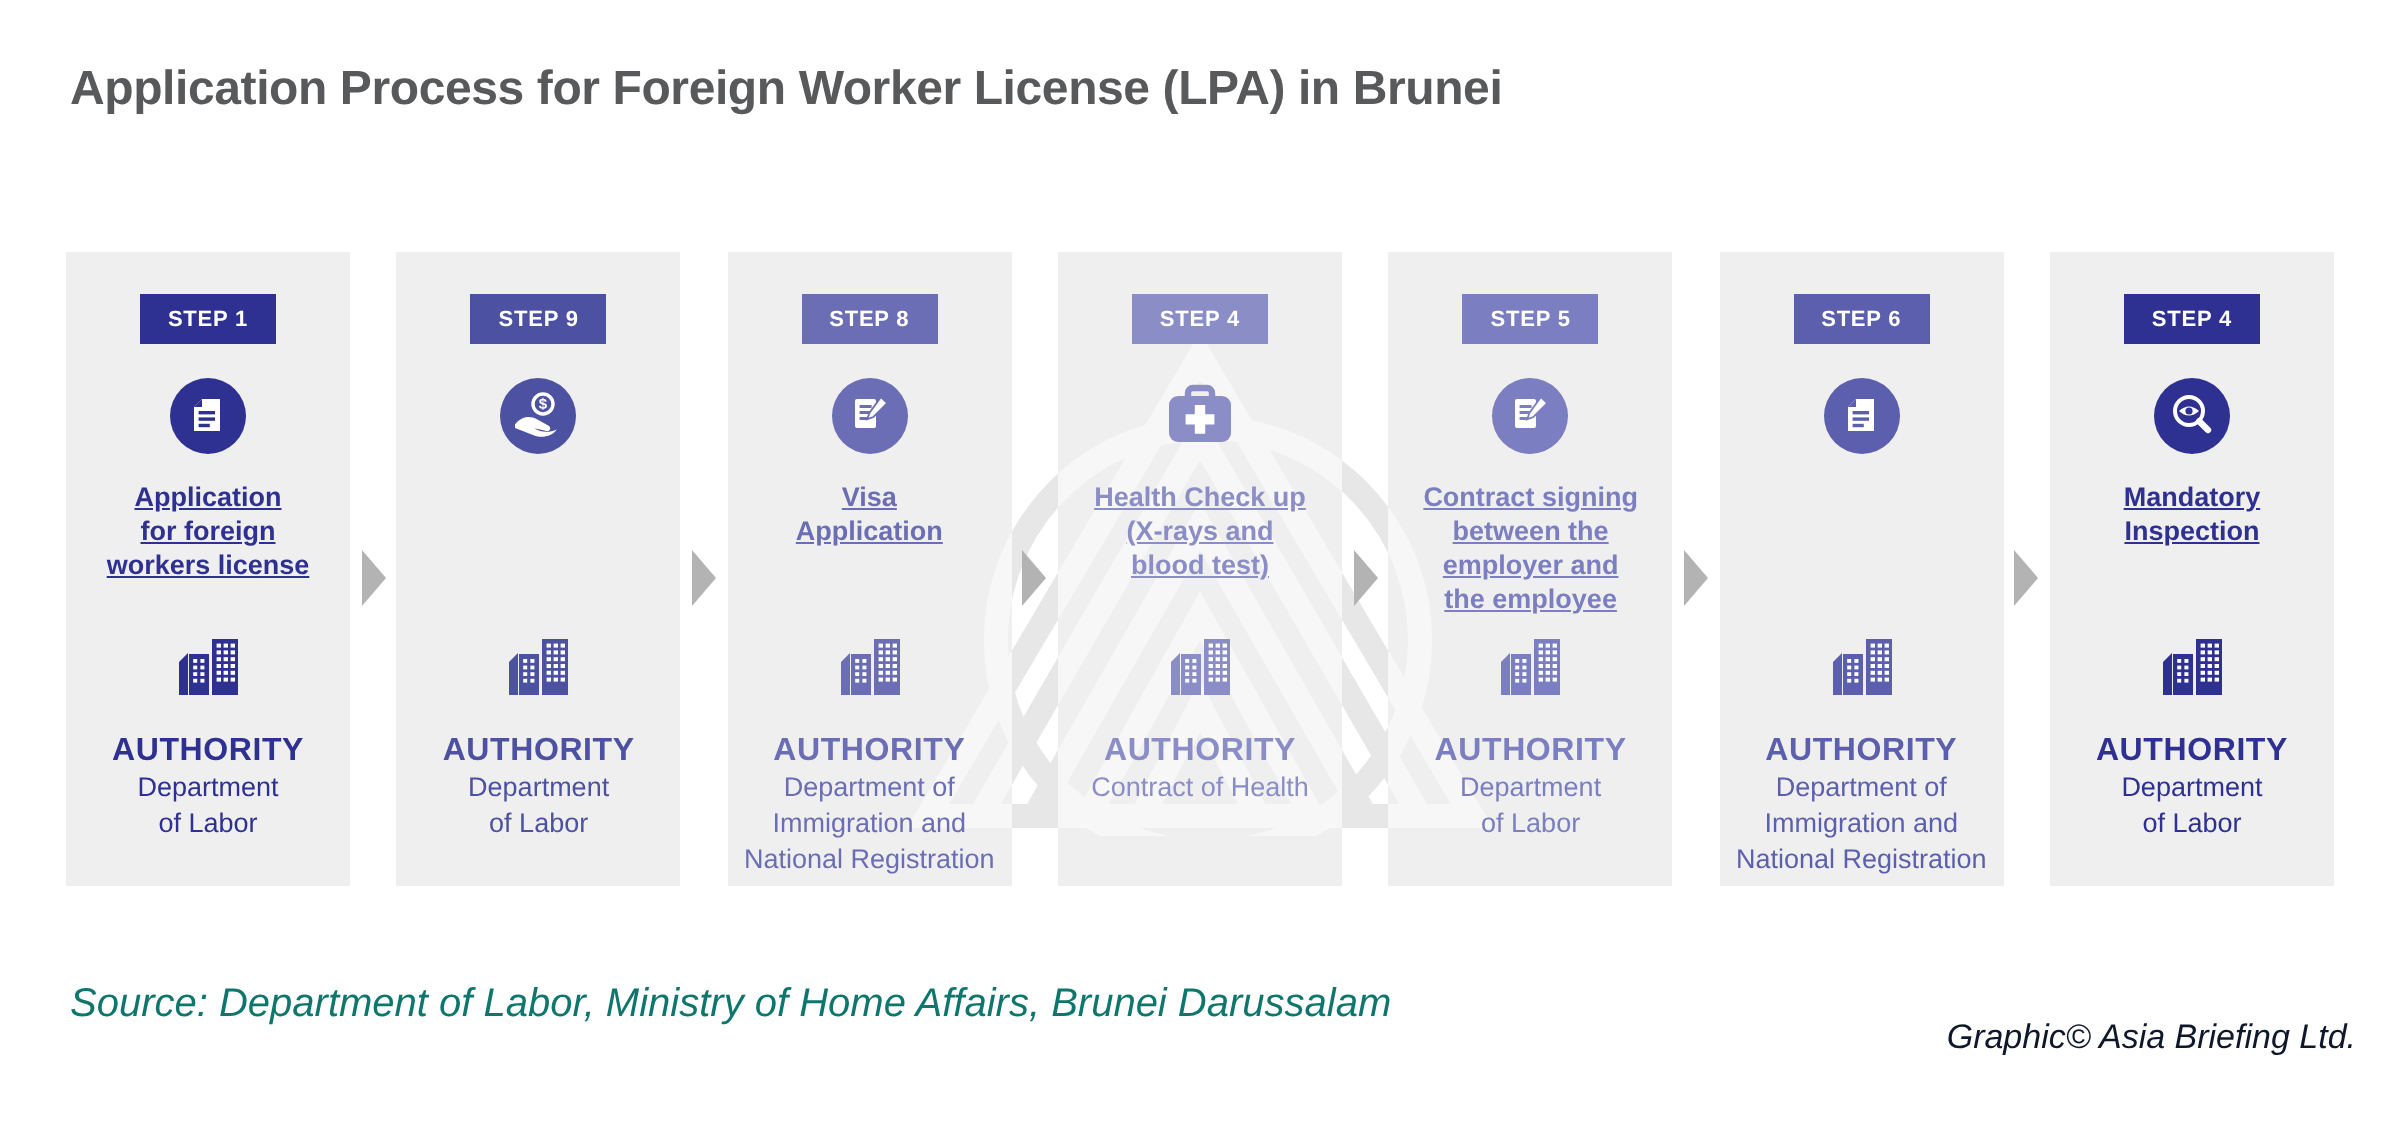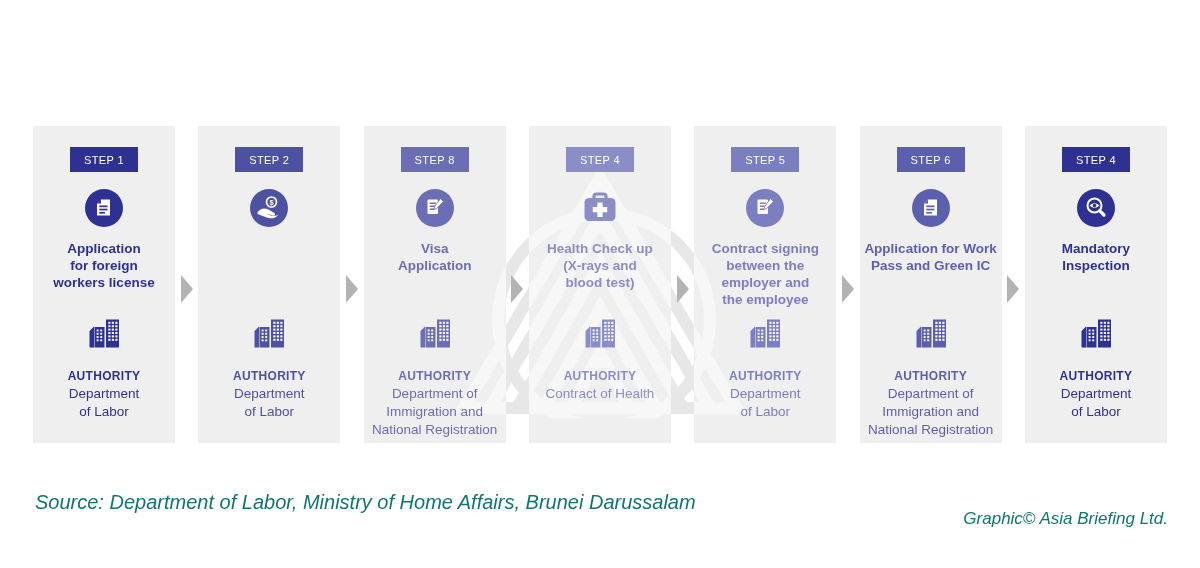"Application Process for Foreign Worker" h1.page-title { html: none -> <h1>Application Process for Foreign Worker License (LPA) in Brunei</h1> }
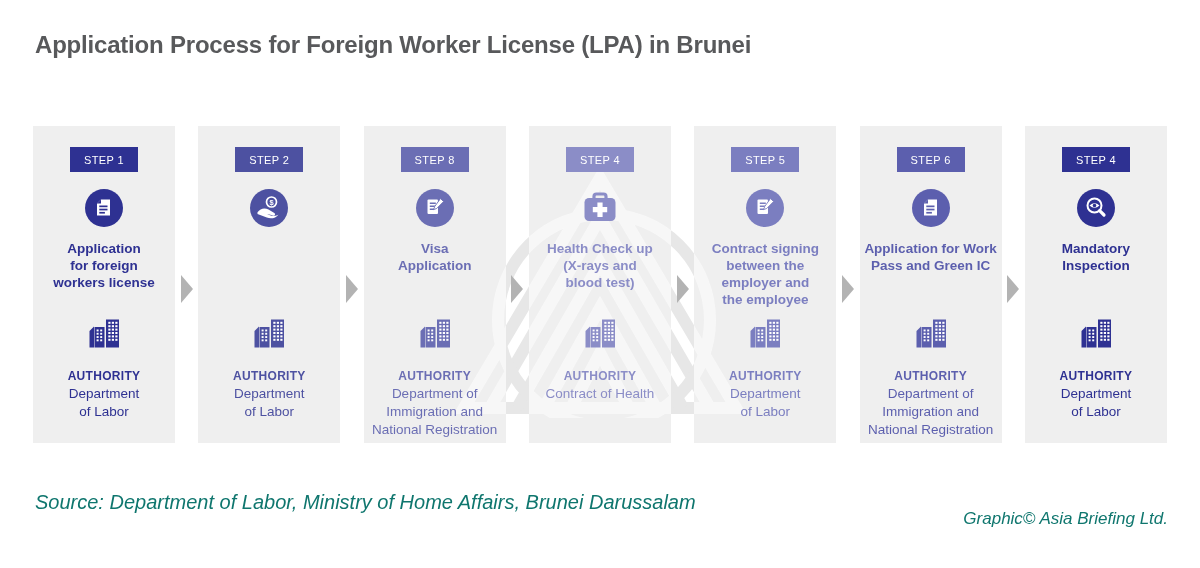"STEP 1" .badge { font-weight: 400 -> 700 }
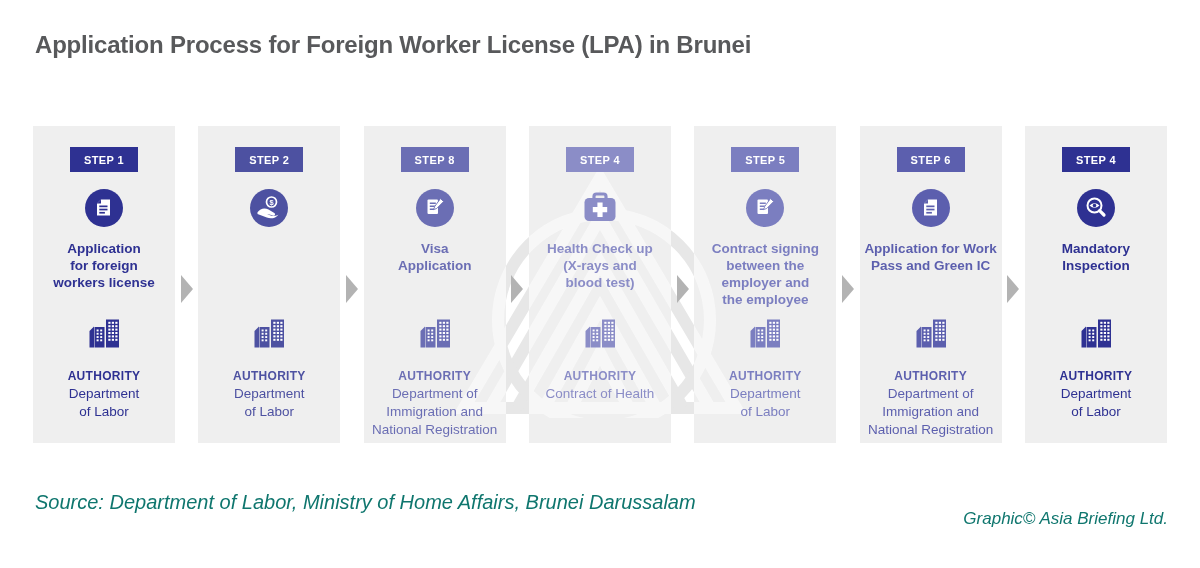"STEP 2" div.badge { text: 2 -> 9 }
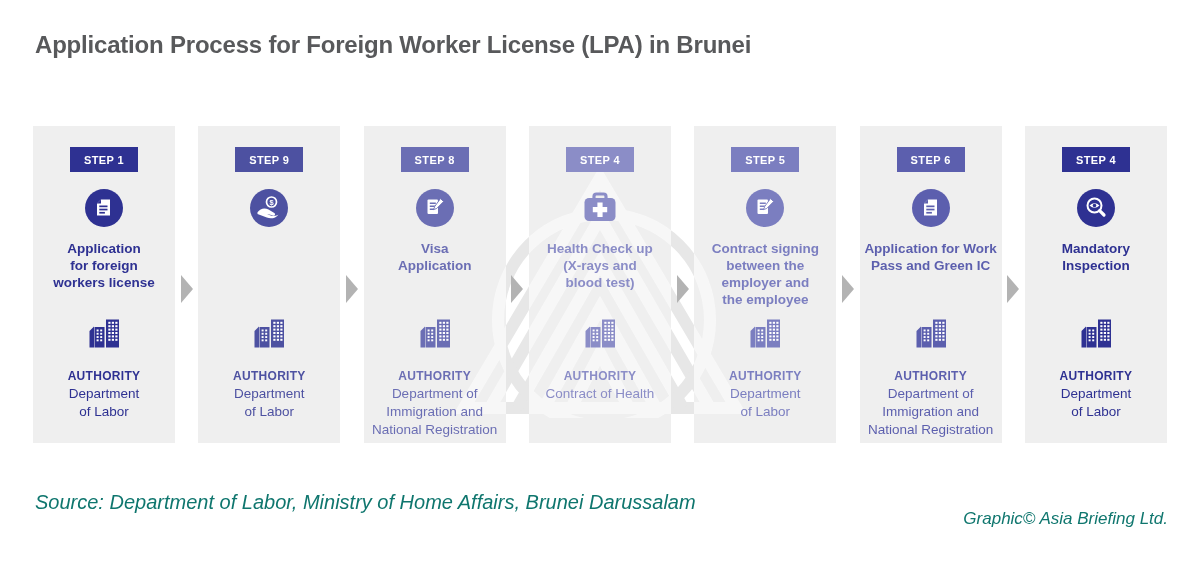"Application" .step-title { text-decoration: none -> underline }
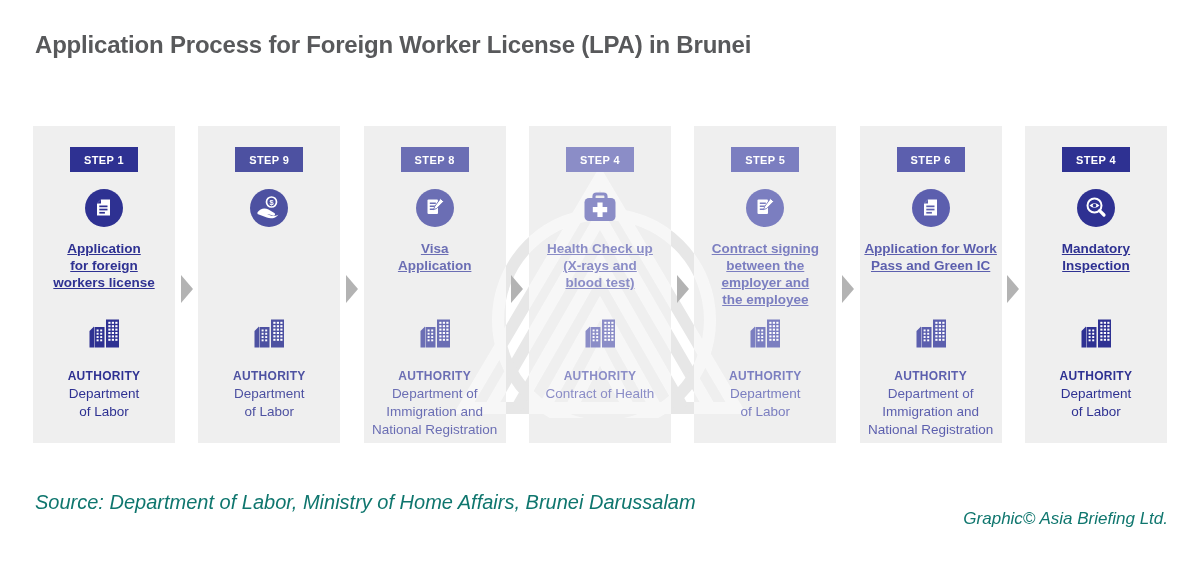"Application for Work" div.step-title { html: <div>Application for Work Pass and Green IC</div> -> none }
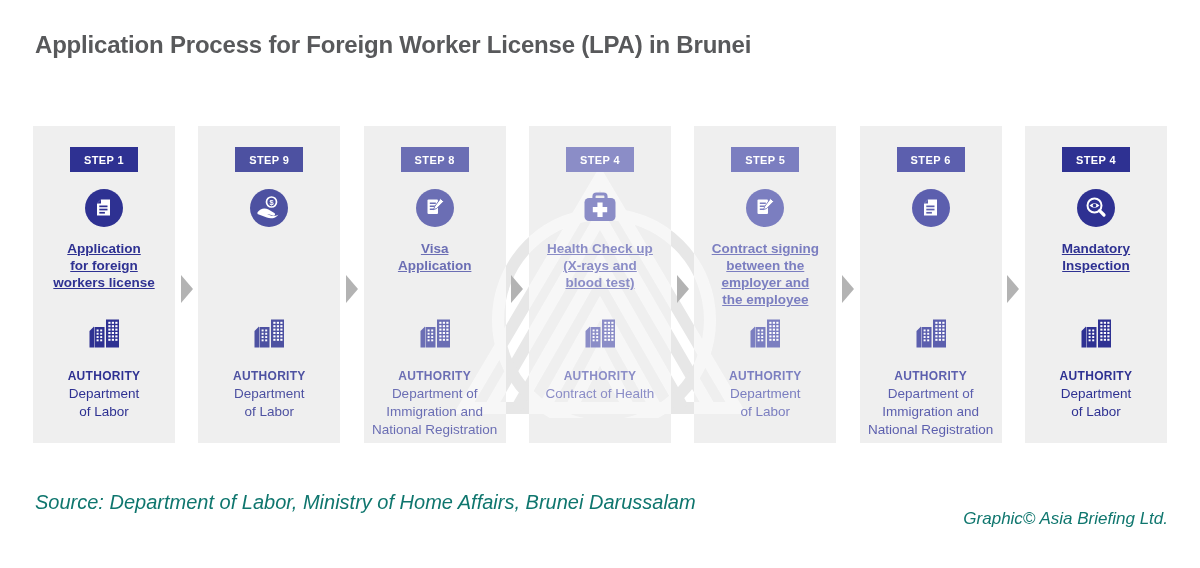"AUTHORITY" .authority-label { font-size: 12px -> 16px }
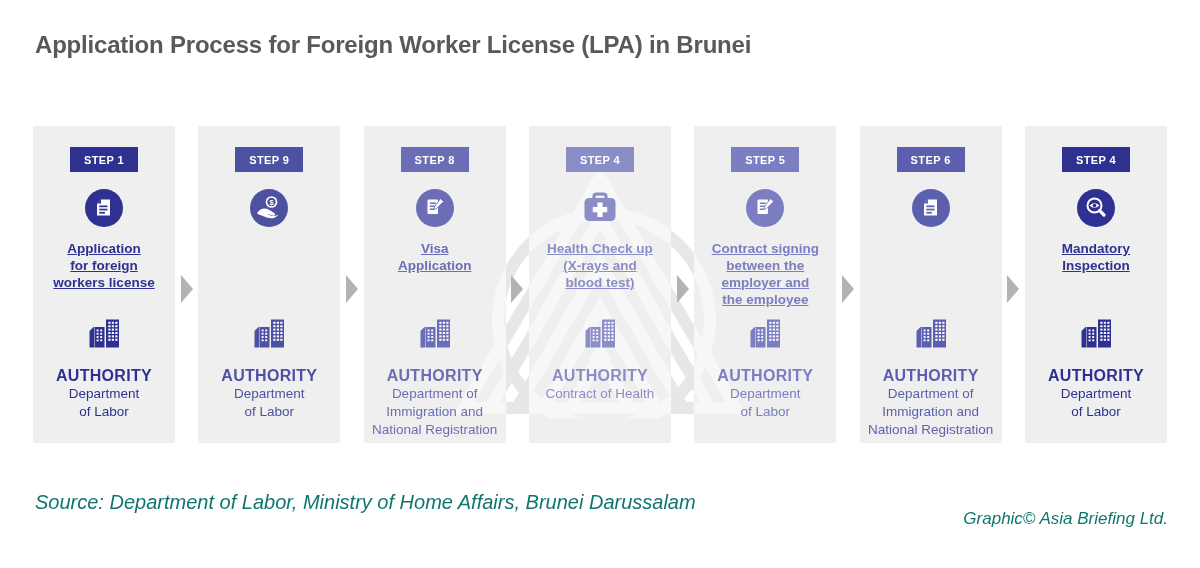"Graphic© Asia Briefing Ltd." .credit-line { color: #0f766e -> #0f172a; right: 32px -> 22px }
